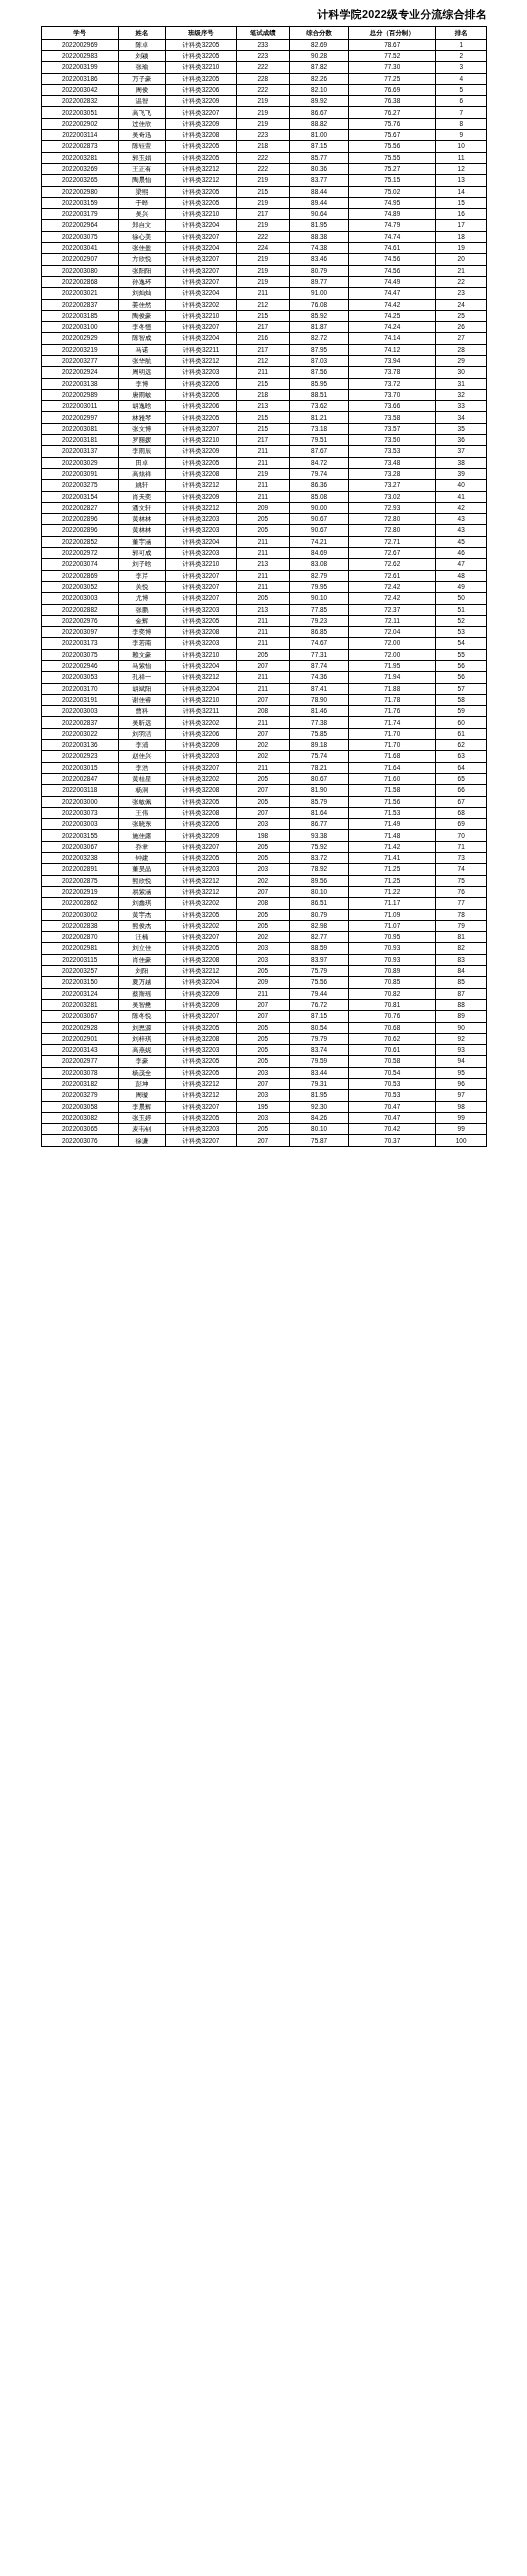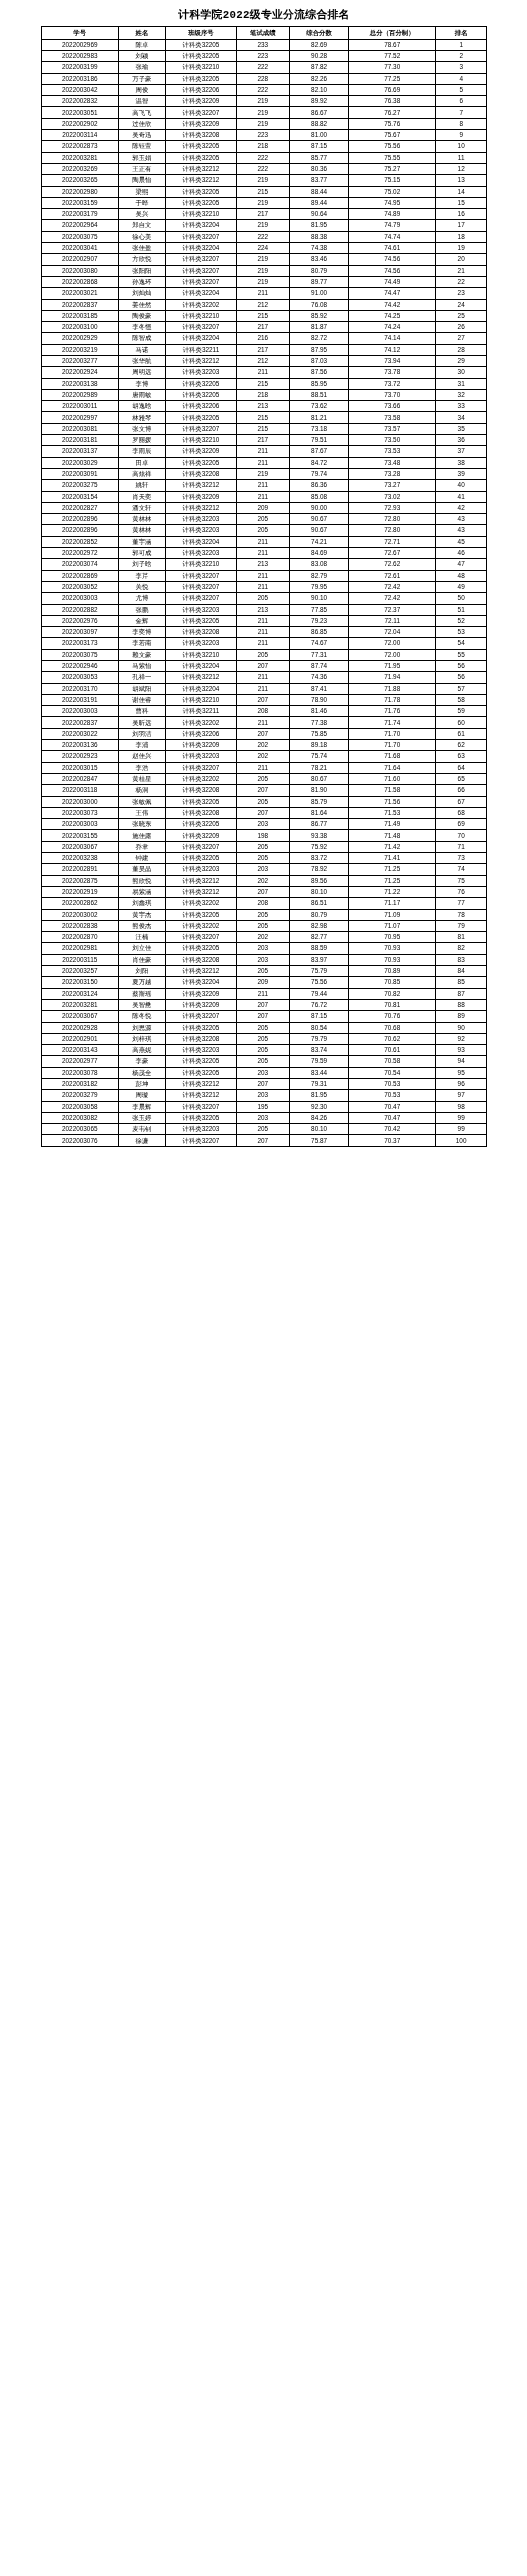"计科学院2022级专业分流综合排名" .doc-title { font-family: Liberation Mono, monospace -> Liberation Sans, sans-serif; text-align: center -> right }
